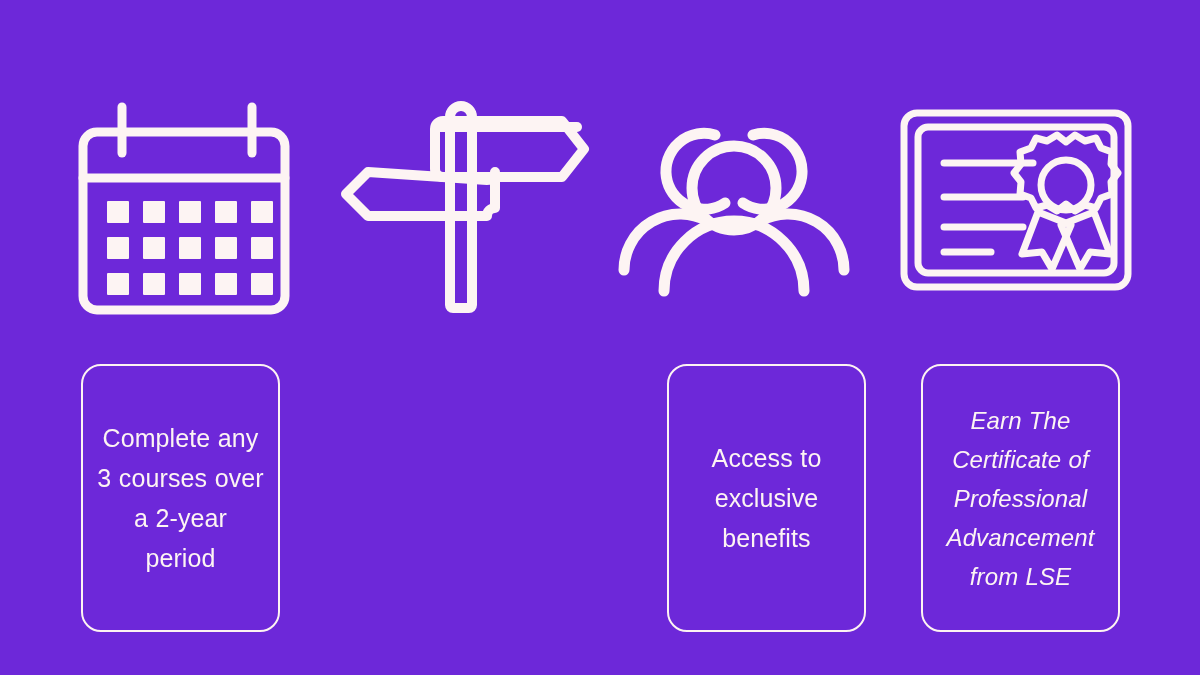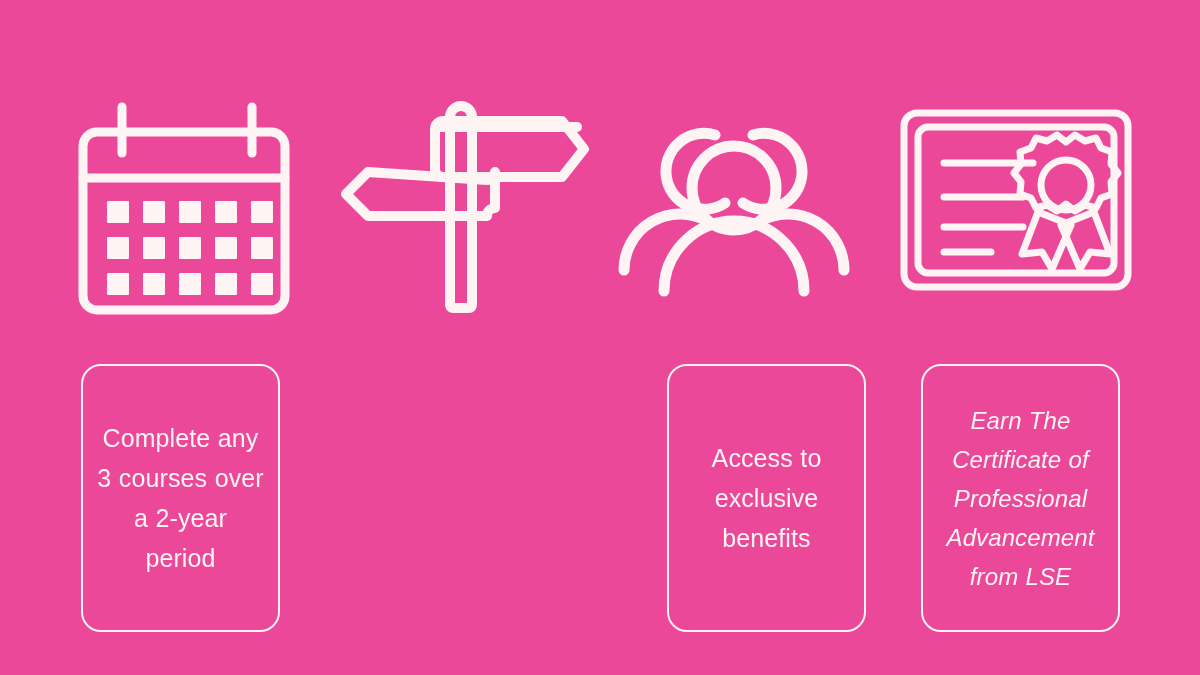"Complete any 3 courses over" #infographic { background: #ec4899 -> #6d28d9 }
